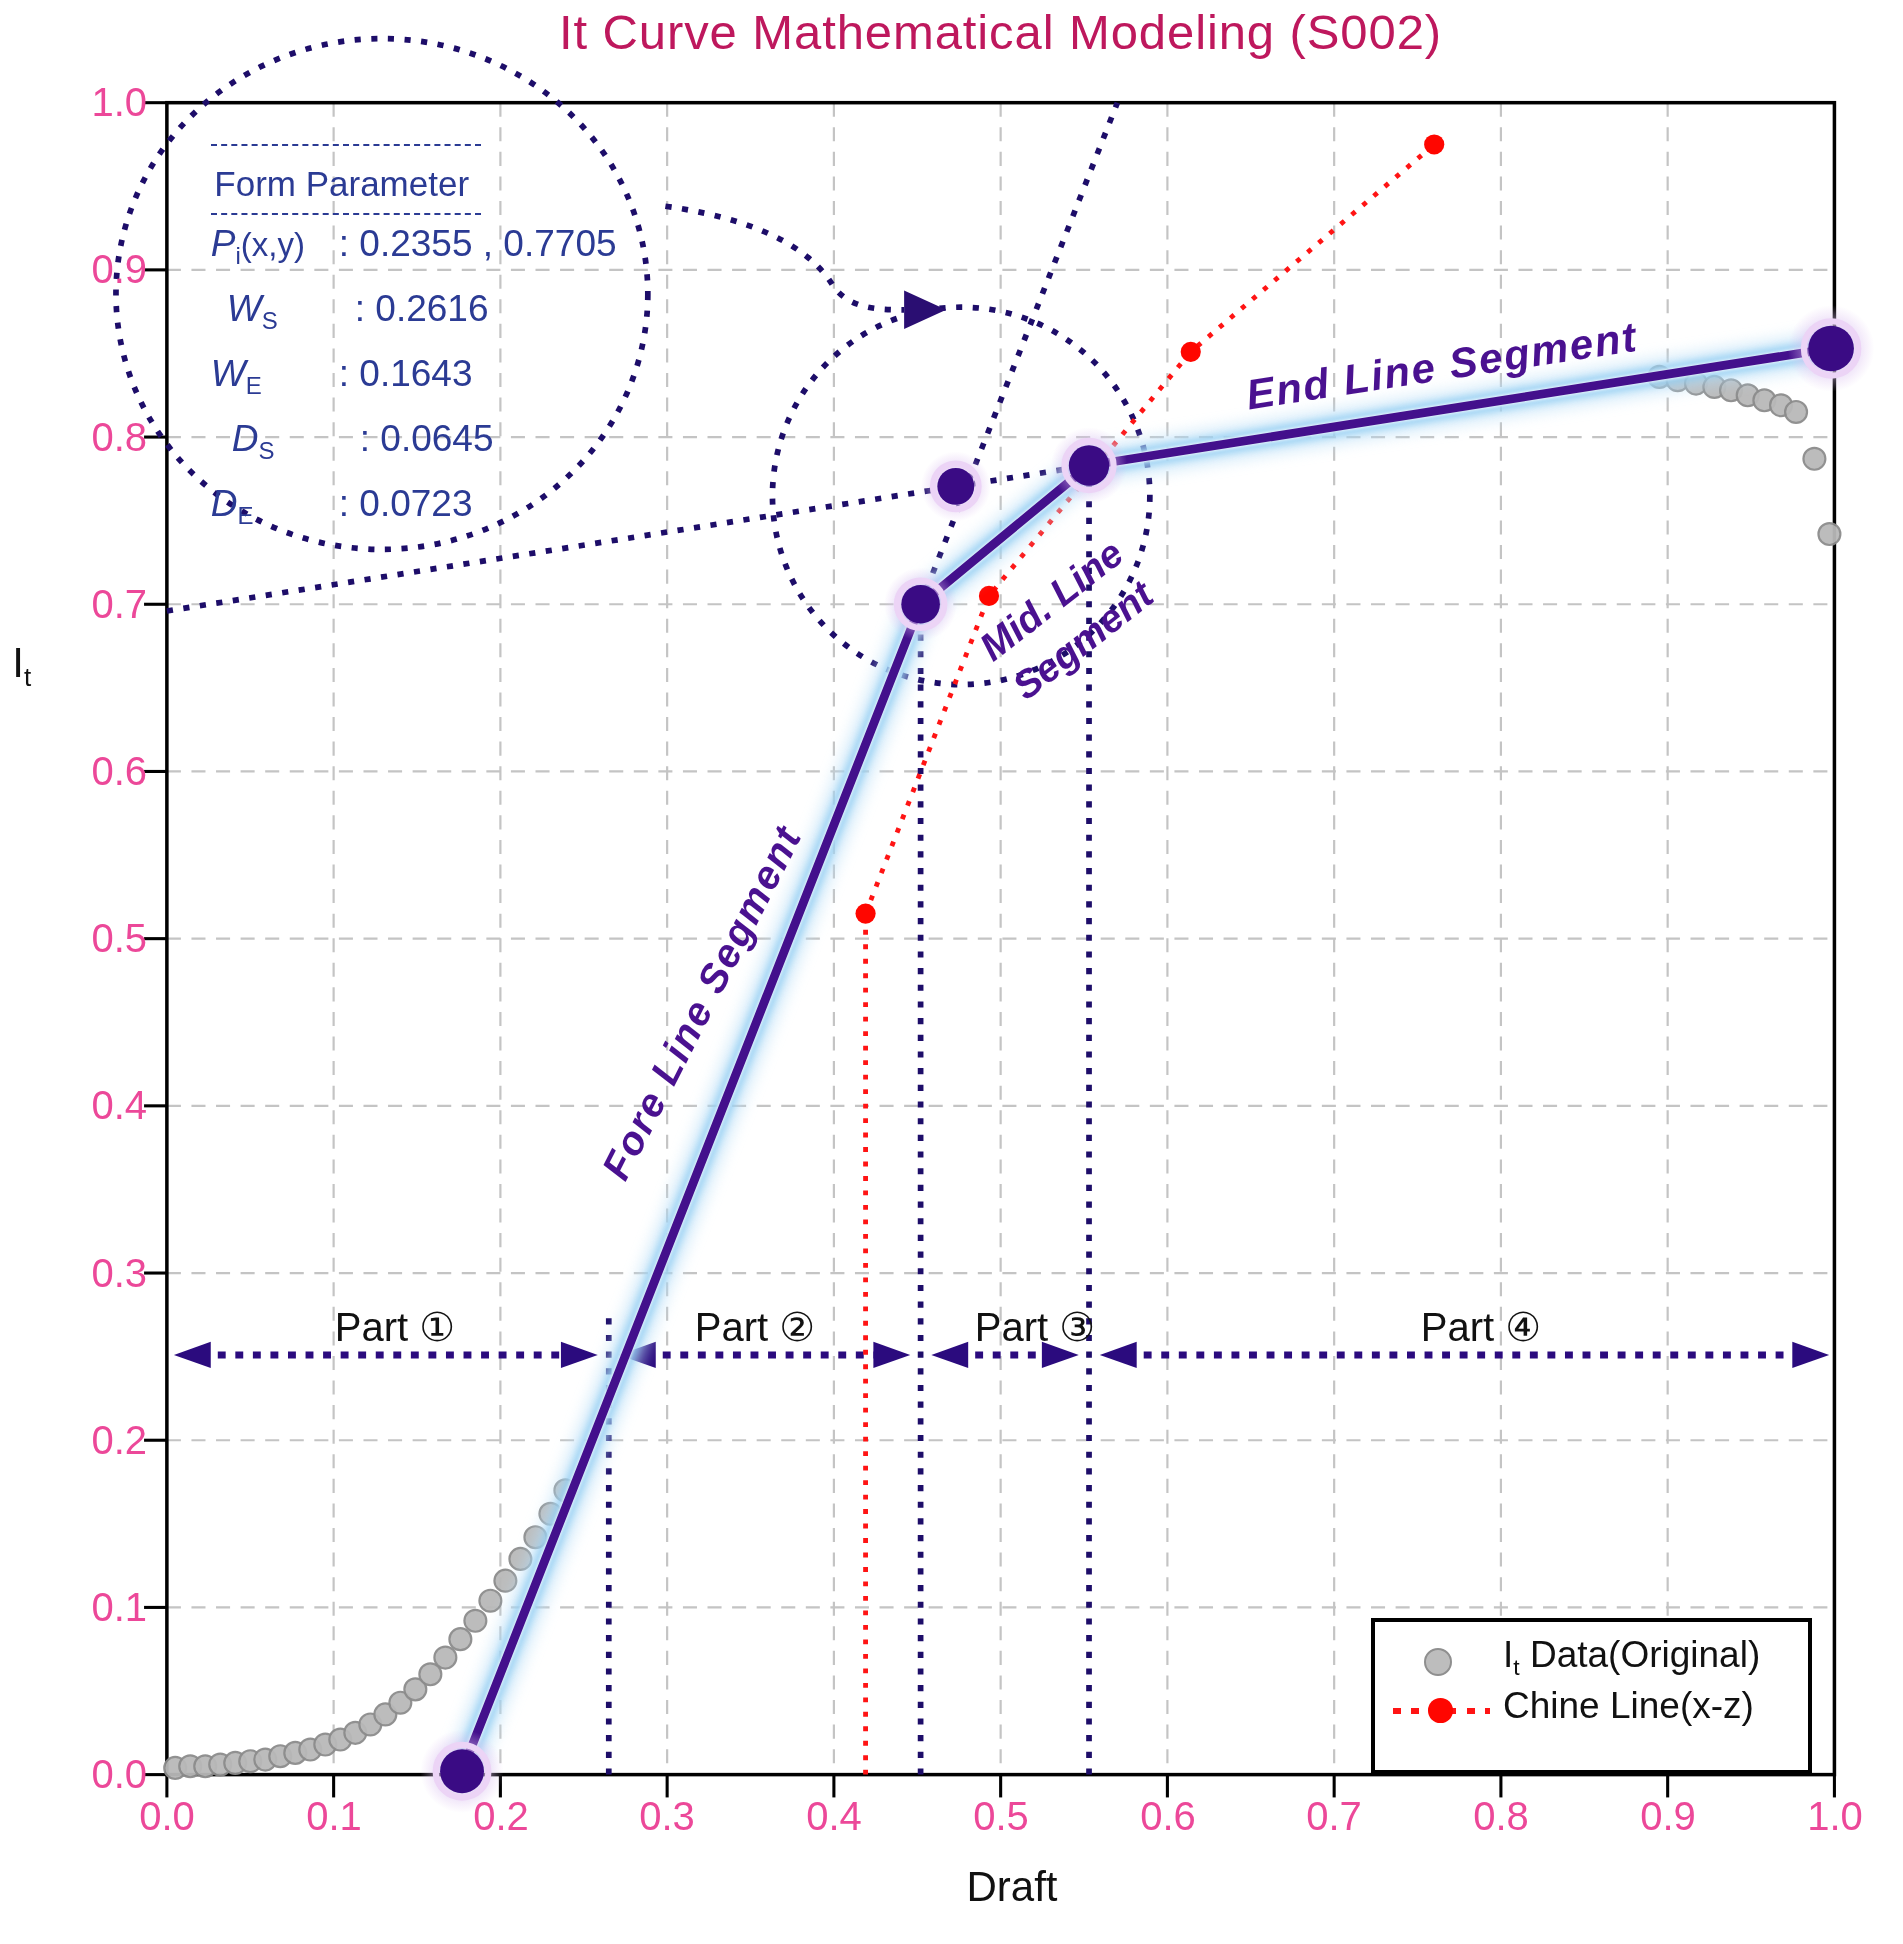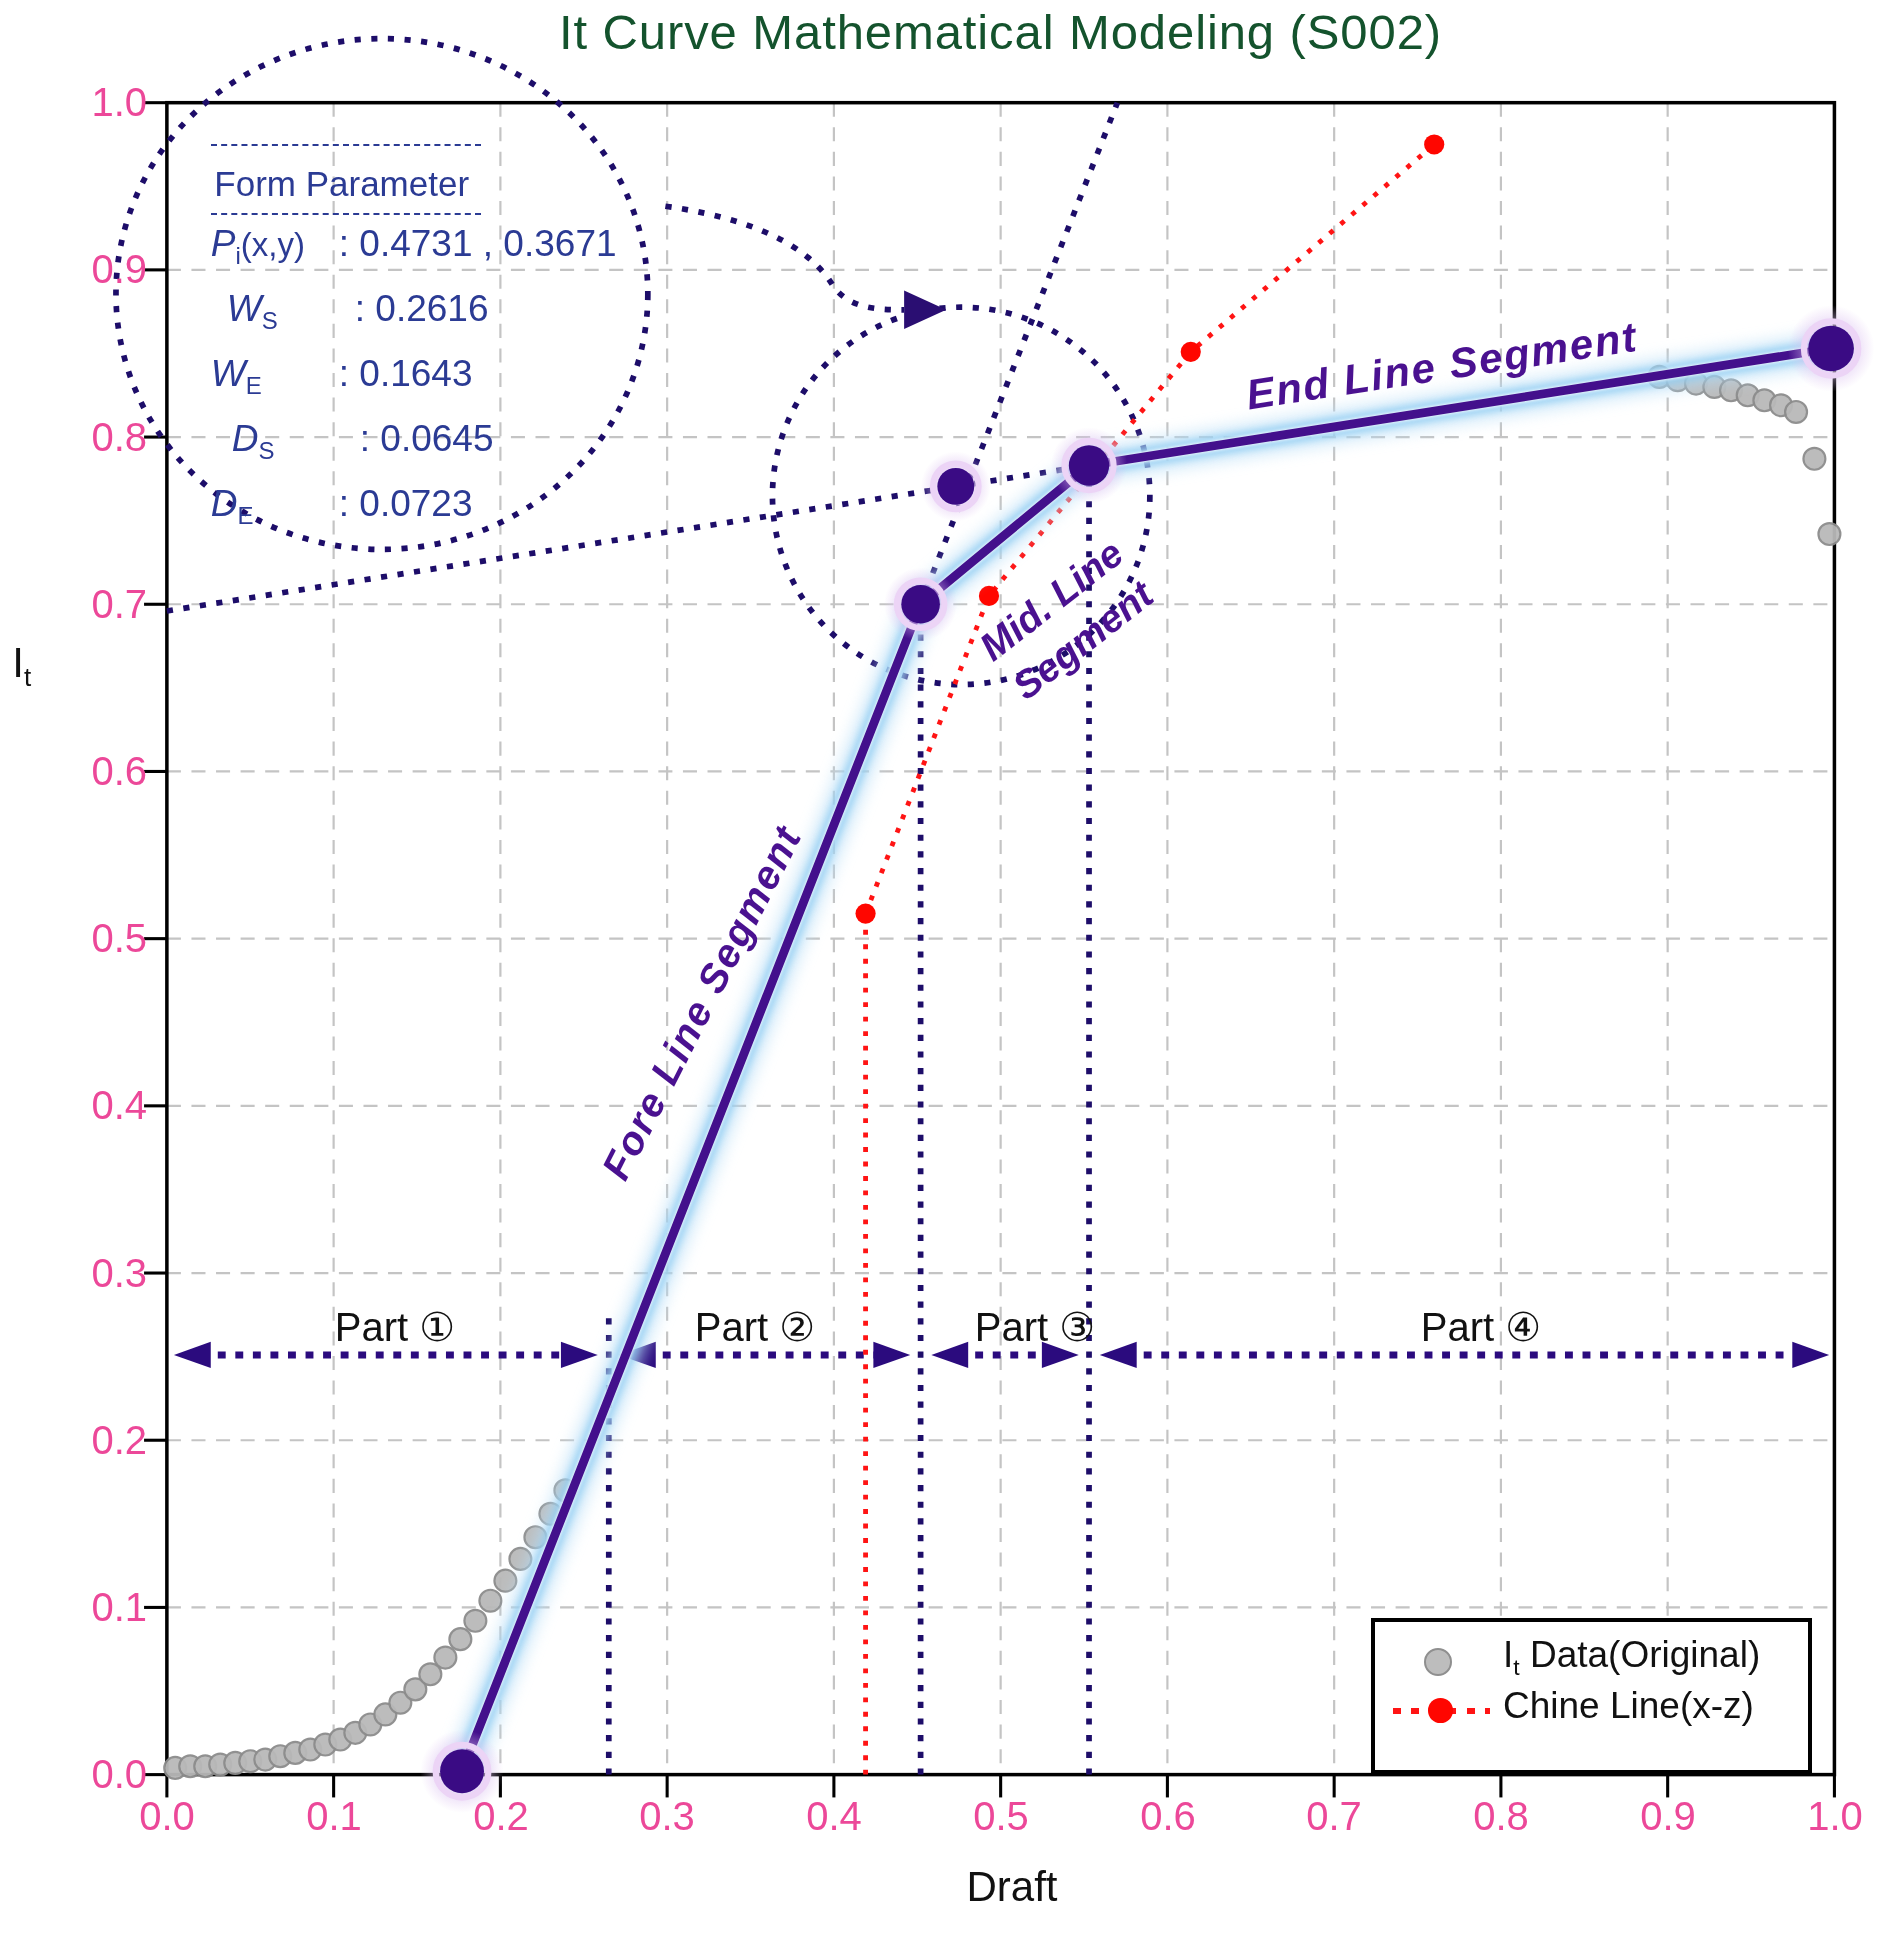"It Curve Mathematical Modeling (S002)" .title { color: #14532d -> #be185d }
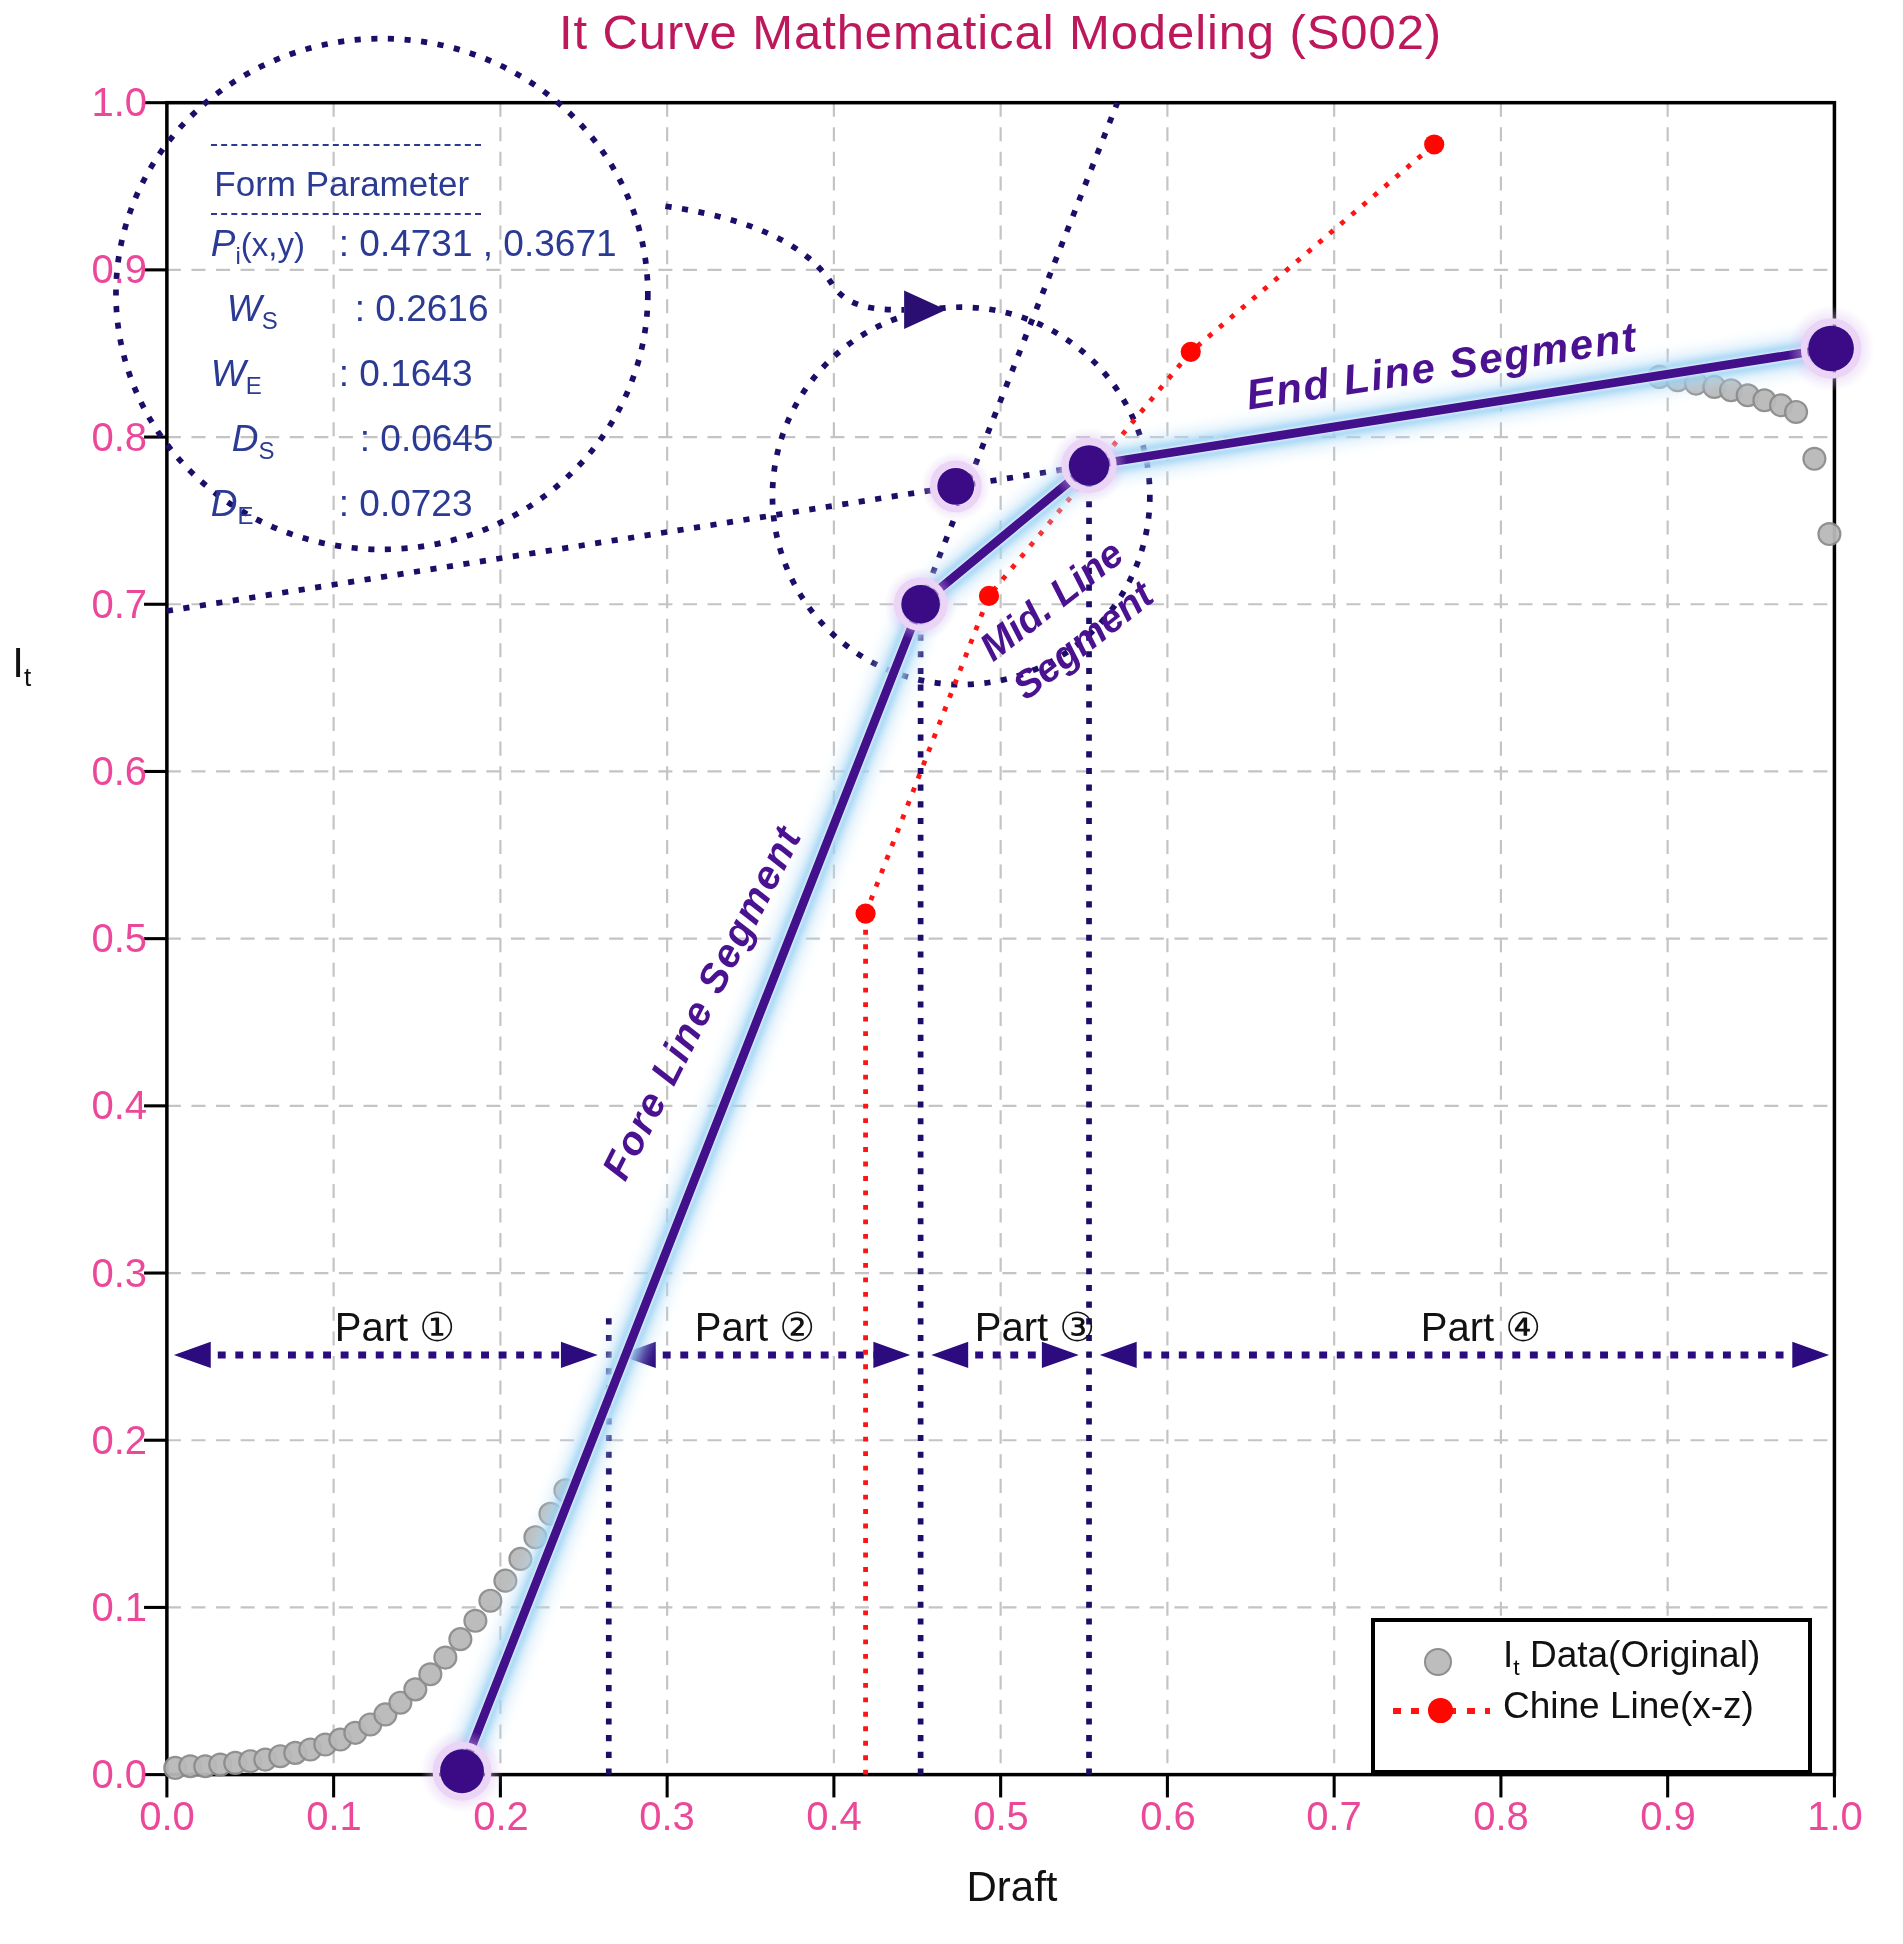": 0.4731 , 0.3671" span.frm-val { text: 0.4731 , 0.3671 -> 0.2355 , 0.7705 }
